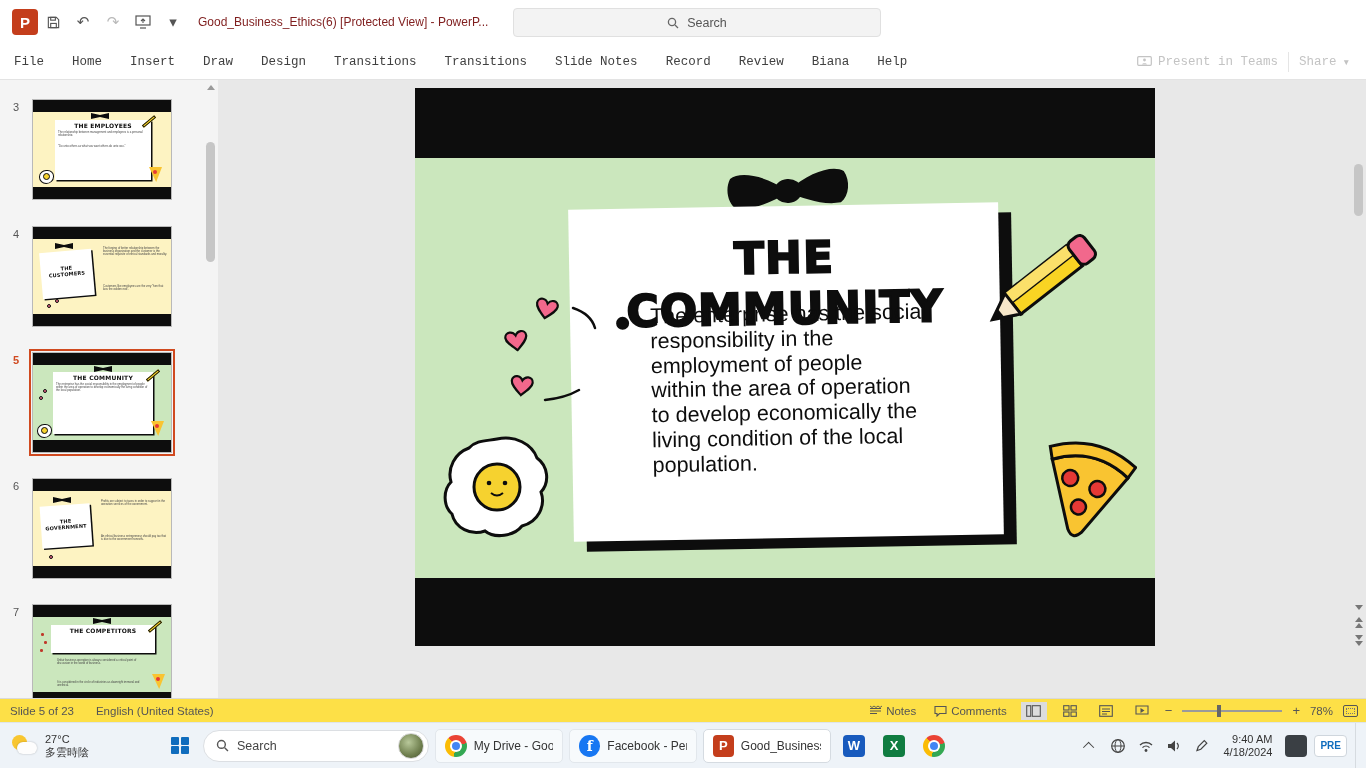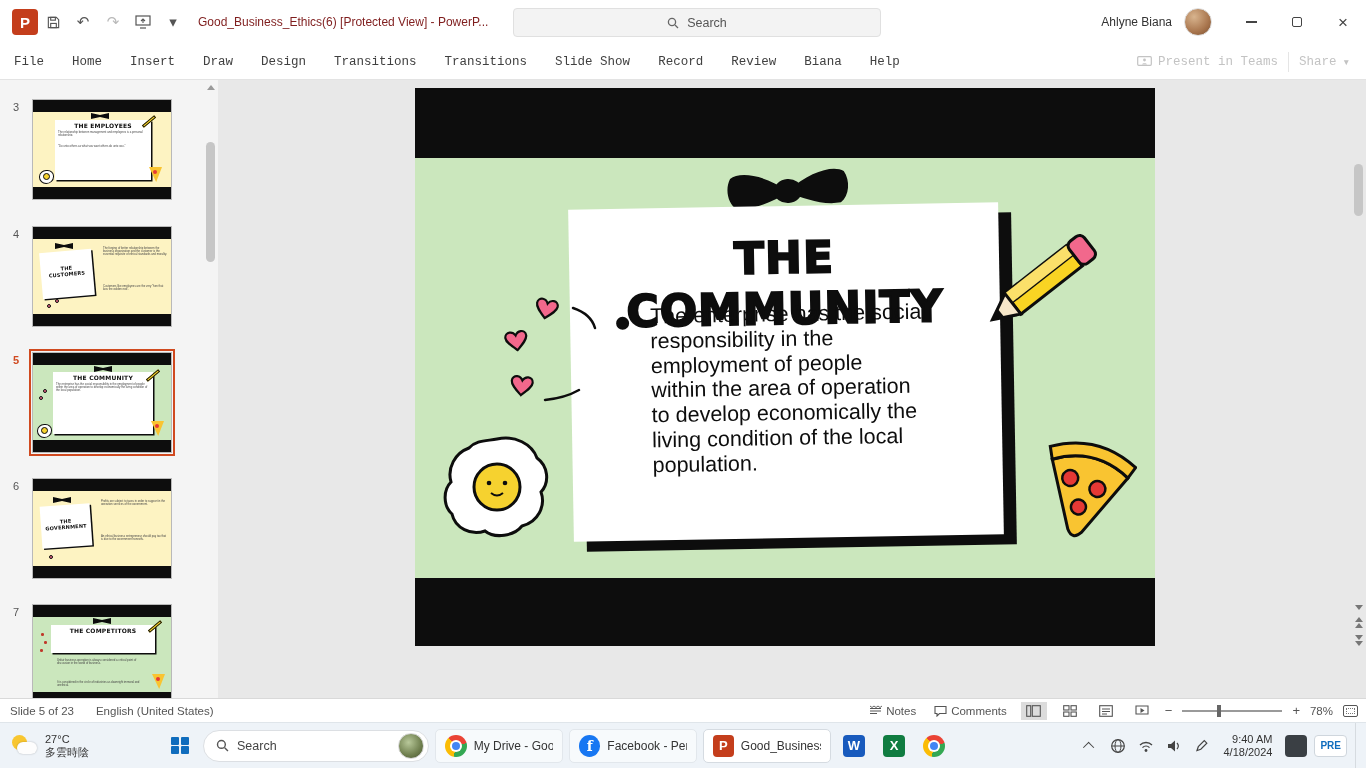"Ahlyne Biana" div.tb-right { html: <div> <span>Ahlyne Biana</span> <div></div> <div> <span></span> </div> <div> <span></span> </div> <div> <span>×</span> </div> </div> -> none }
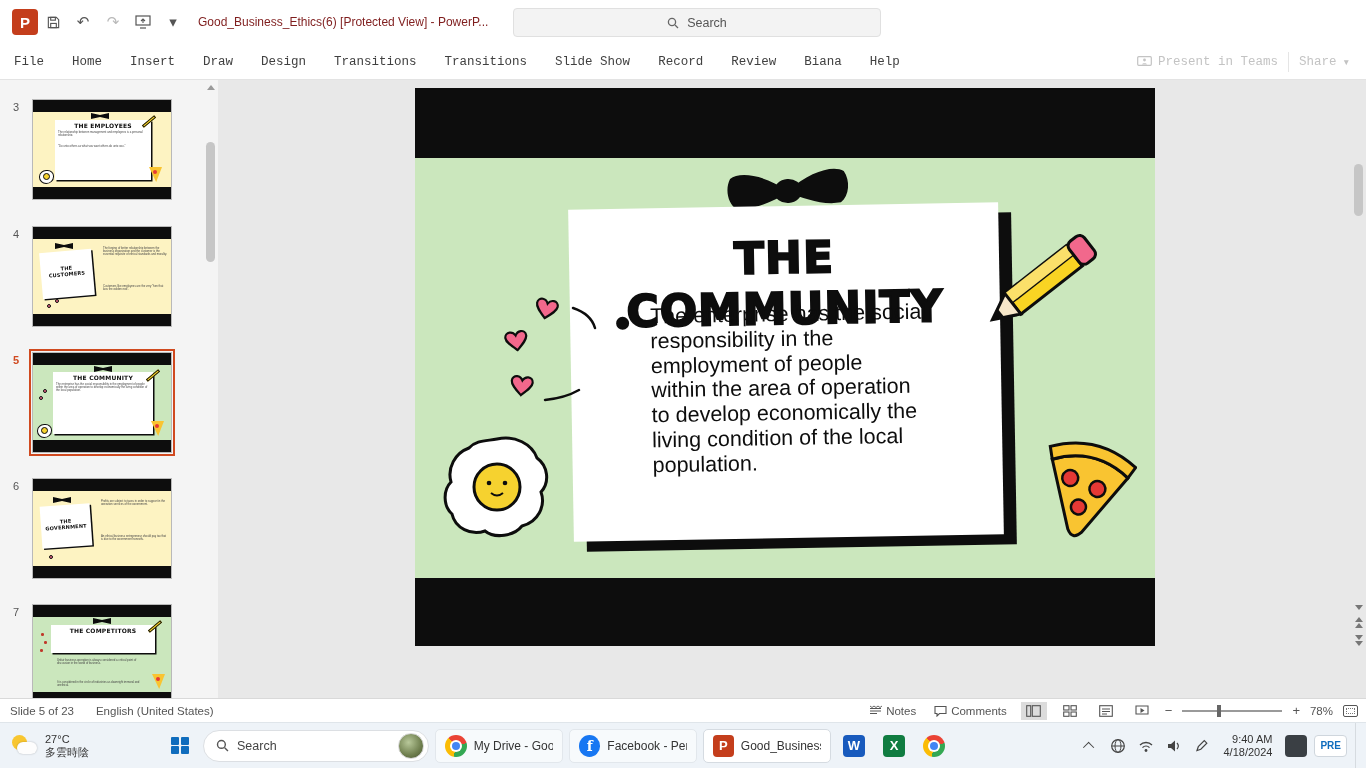"Slide Show" div.ribbon-tab { text: Show -> Notes }
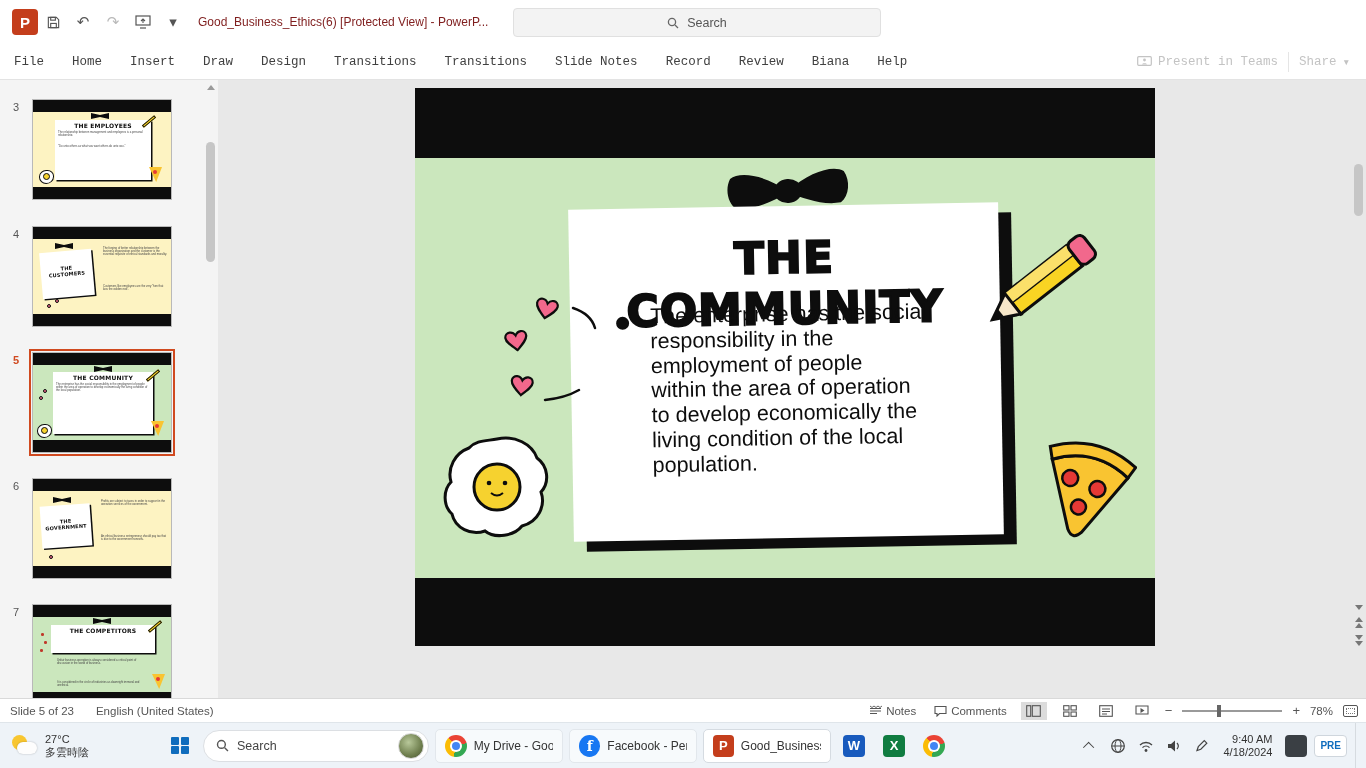"Slide 5 of 23" .statusbar { background: #ffffff -> #fde047 }
